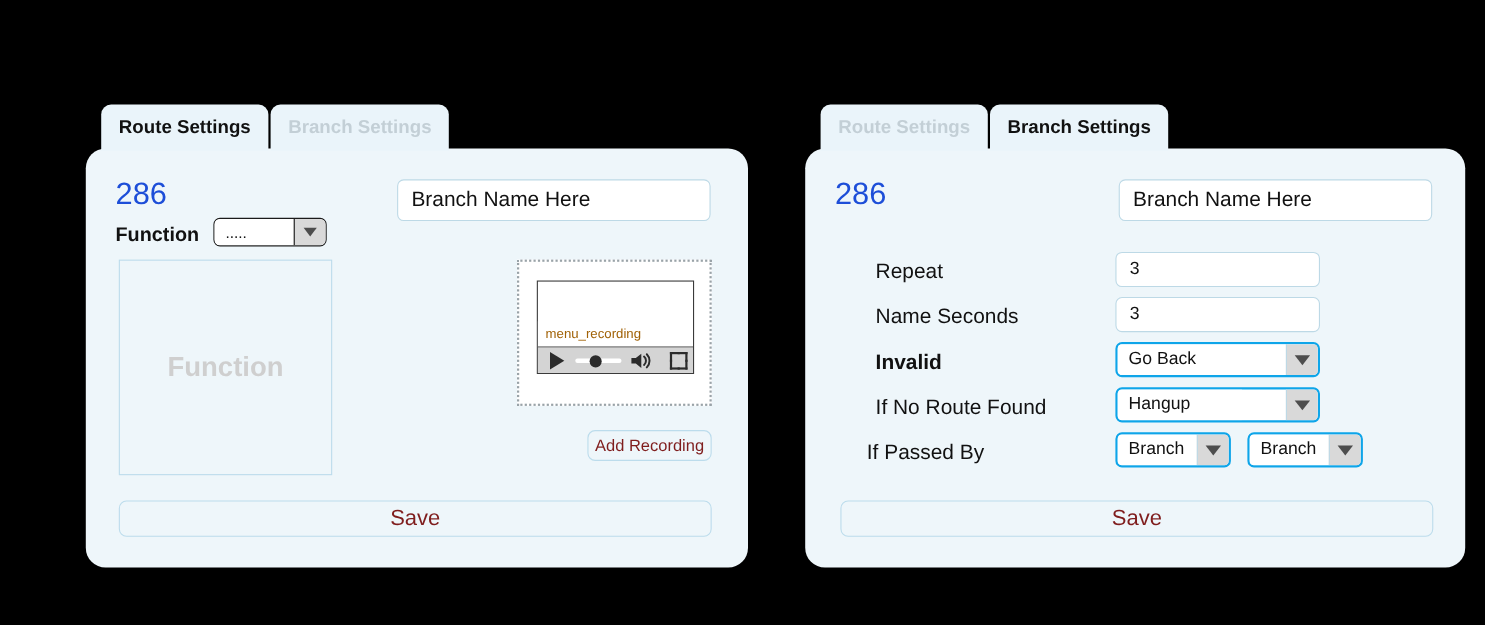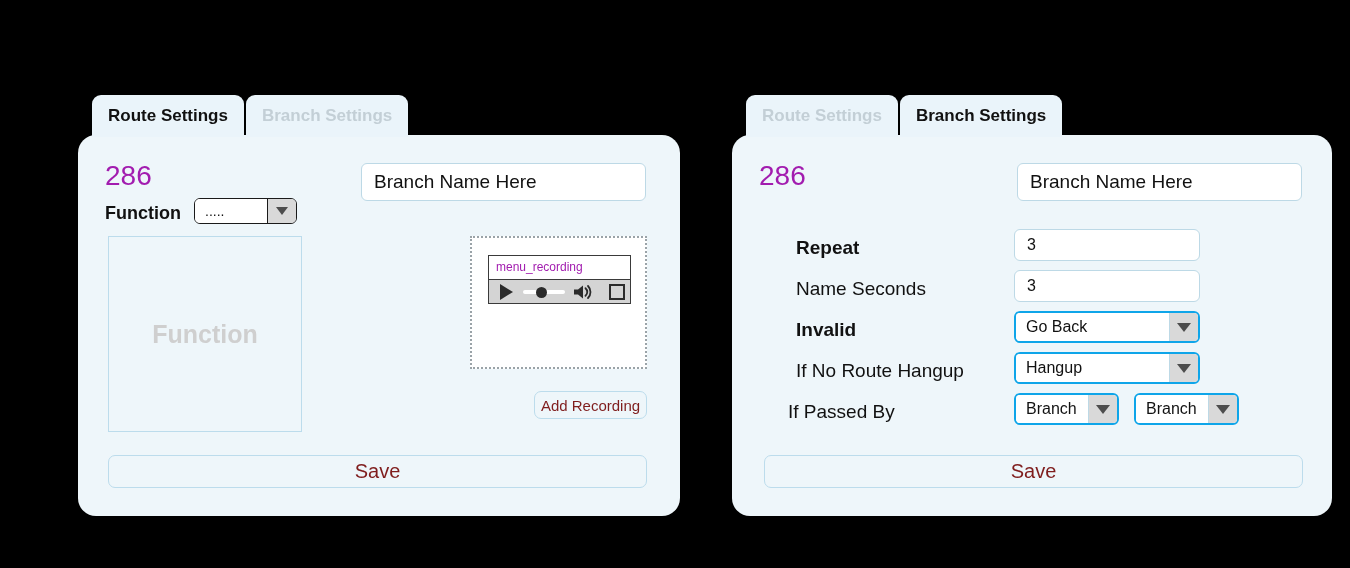"286" .route-id { color: #a21caf -> #1d4ed8 }
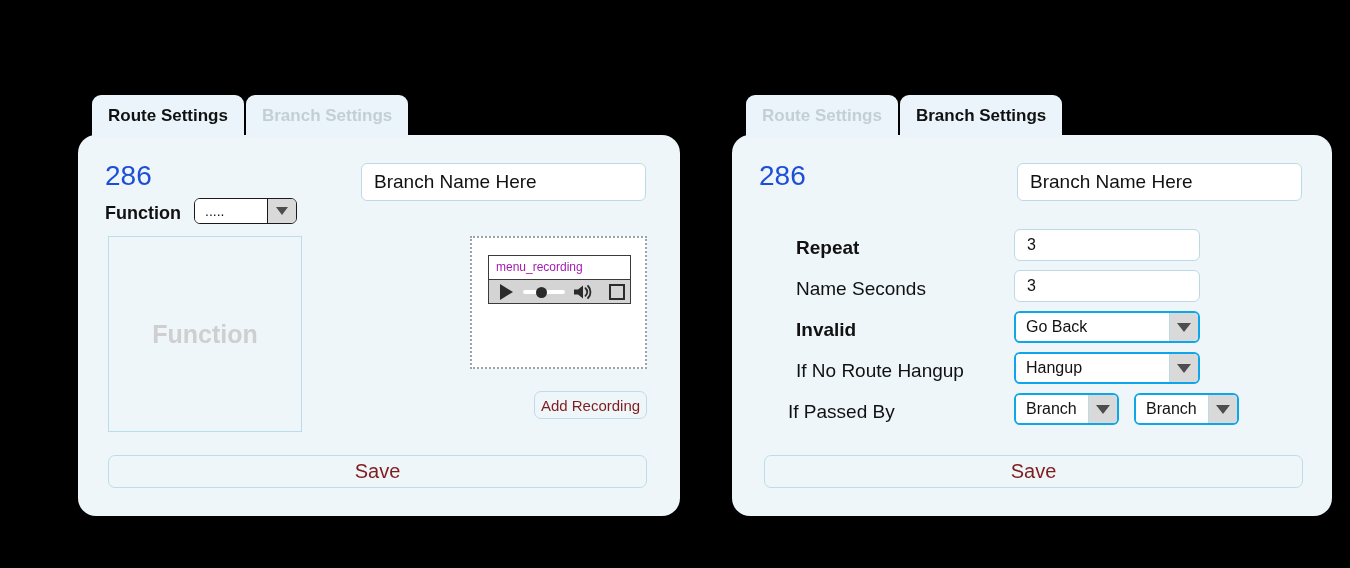"Repeat" div.field-label { font-weight: bold -> normal }
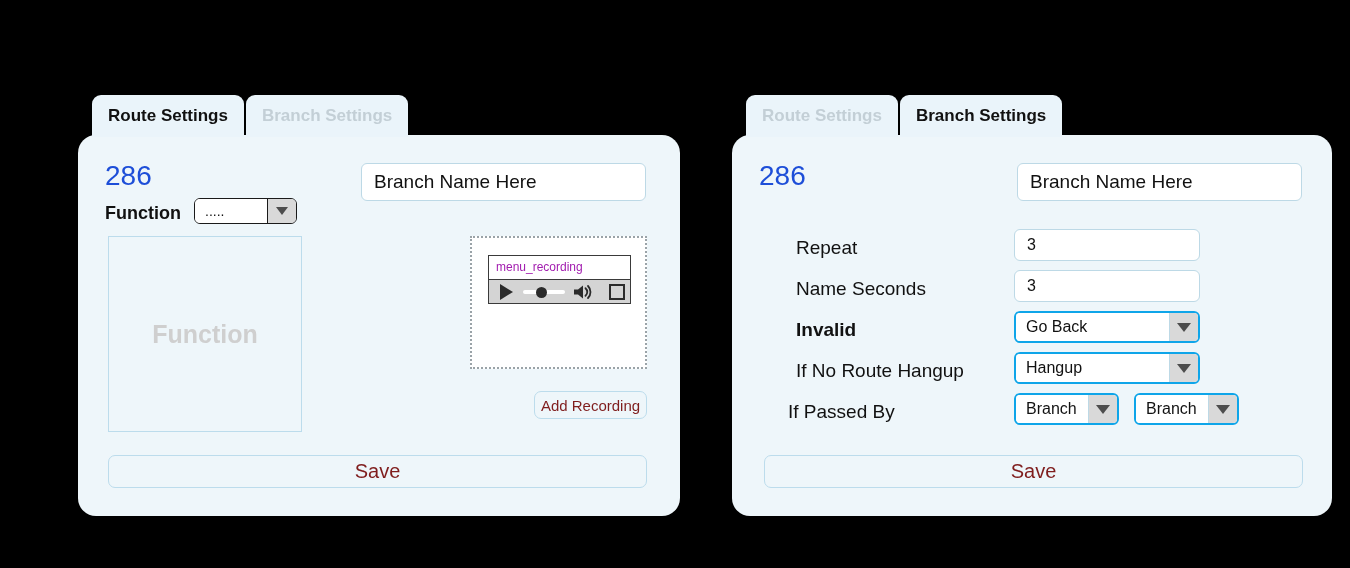"menu_recording" .audio-title { color: #a21caf -> #a16207; margin-top: none -> 36px }
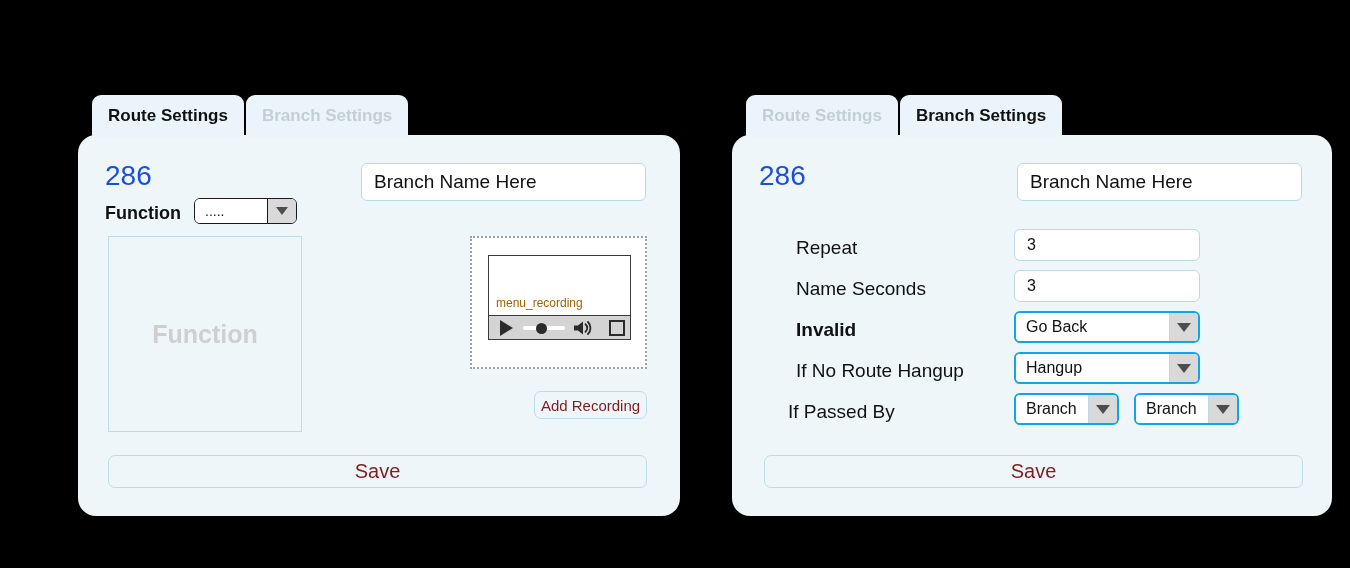"If No Route Hangup" div.field-label { text: Hangup -> Found }
